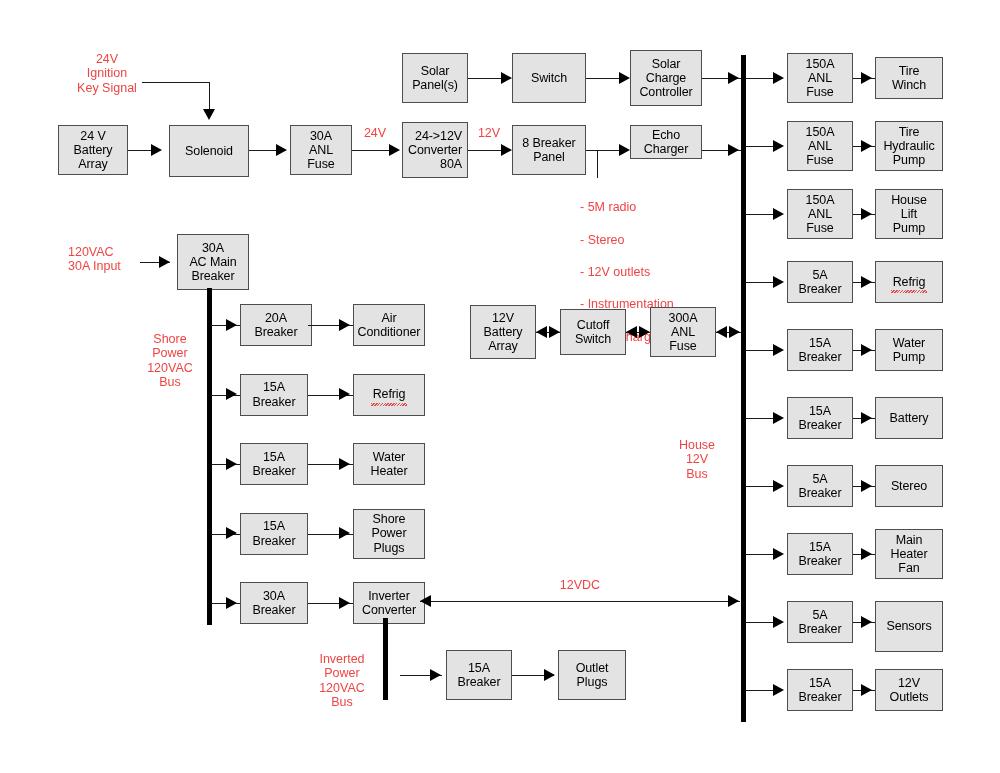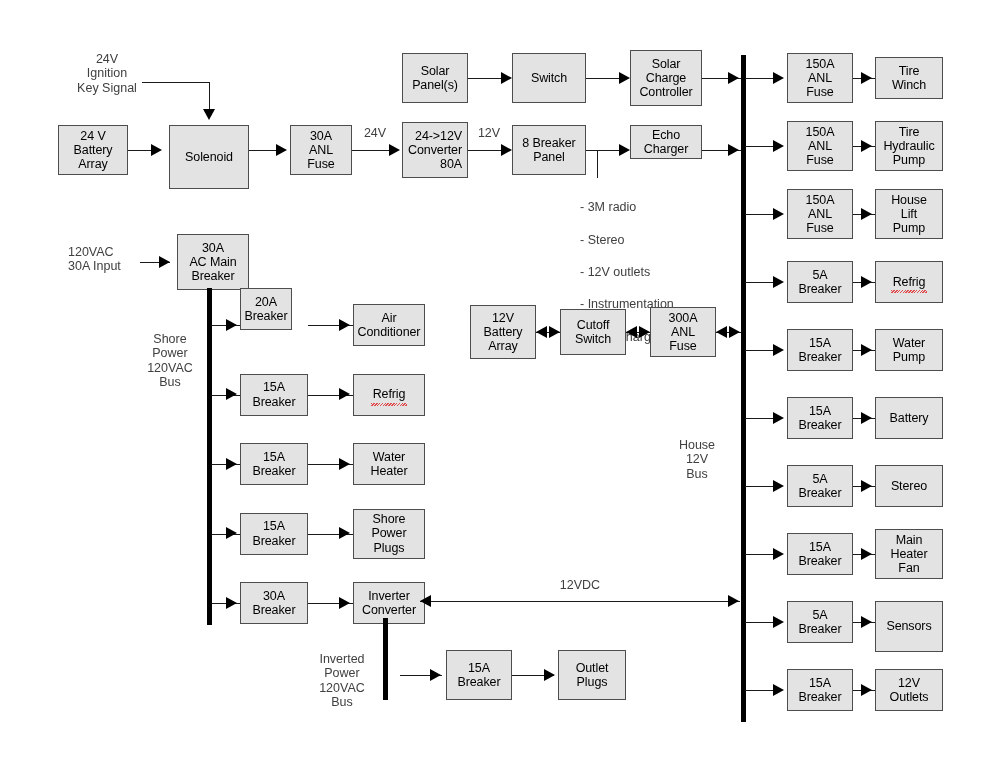"24V" .lbl { color: #404040 -> #ef4444 }
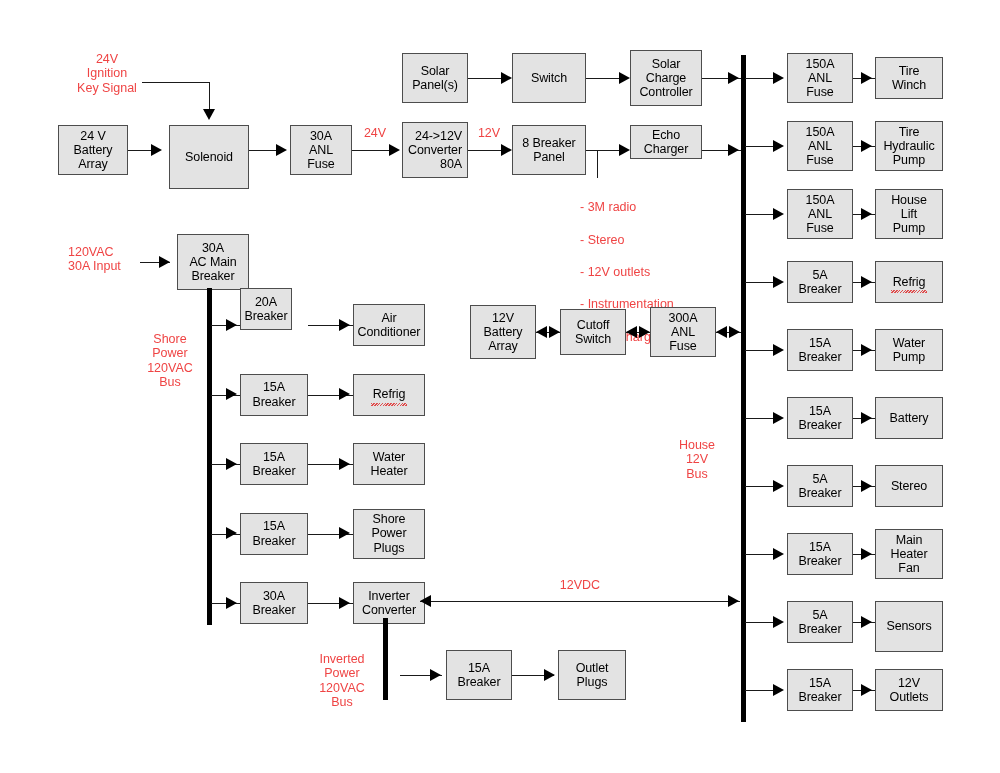"Solenoid" div.box { height: 64px -> 52px }
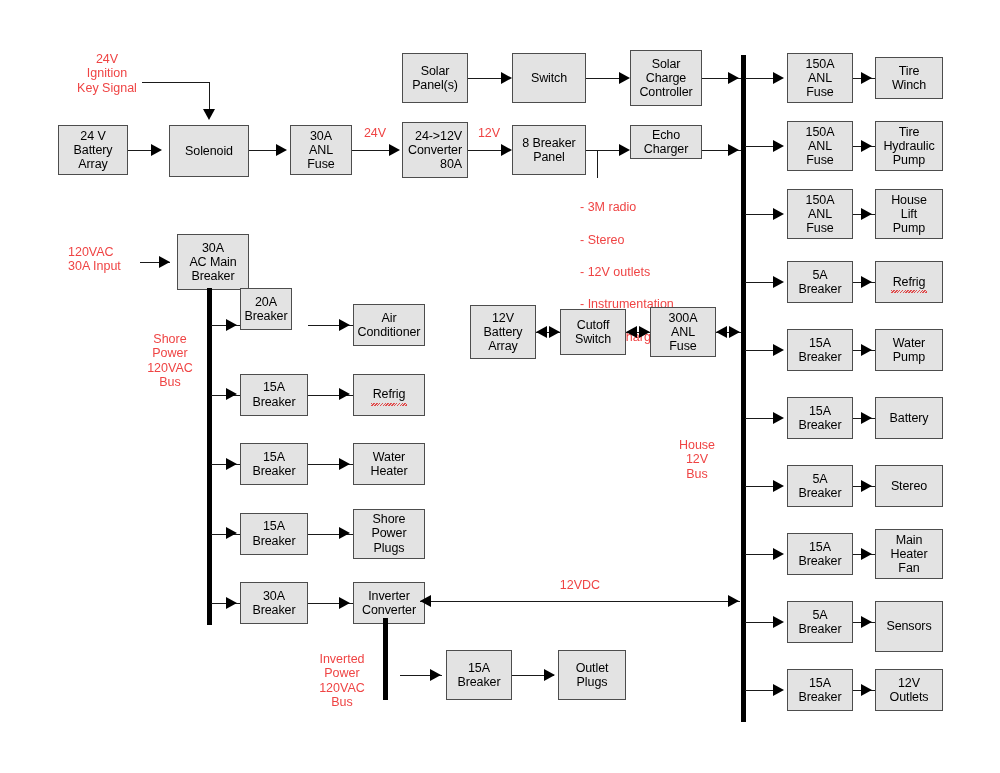"- 3M radio" div { text: 3M -> 5M }
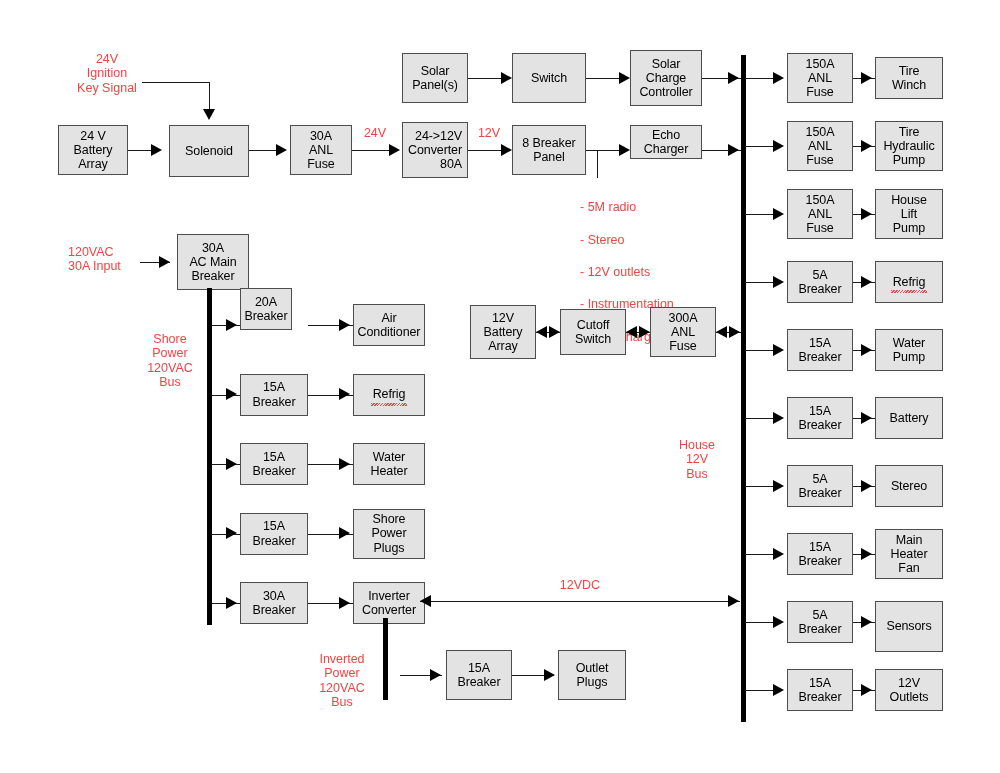"20A" div.box { top: 288px -> 304px; width: 52px -> 72px }
